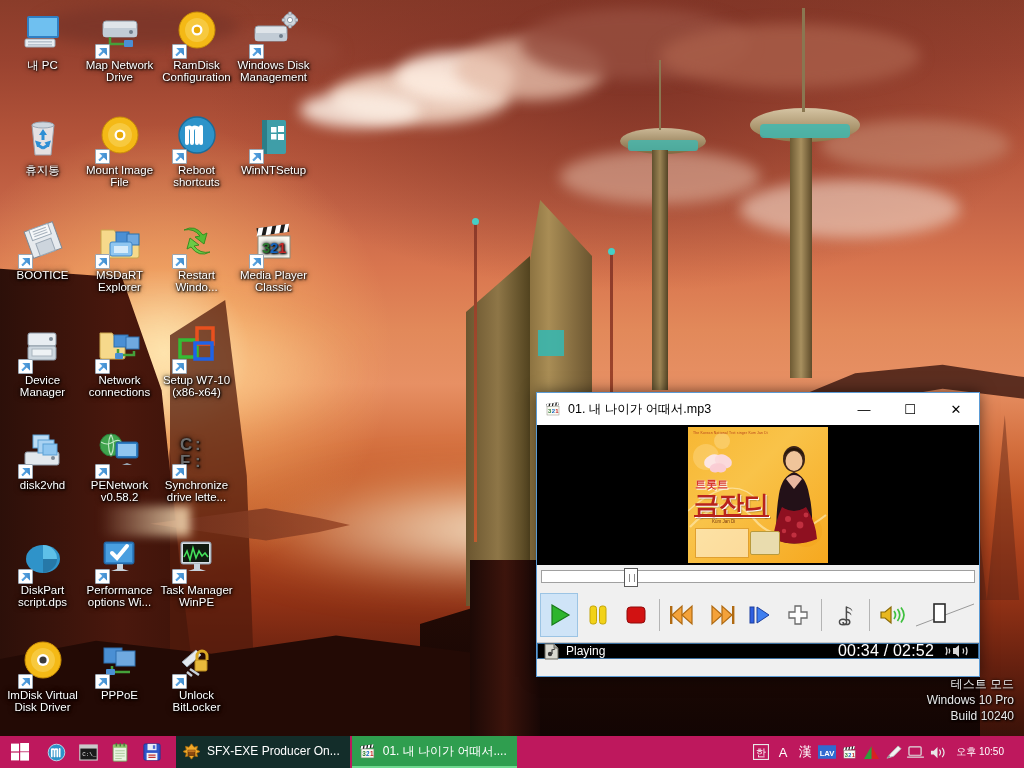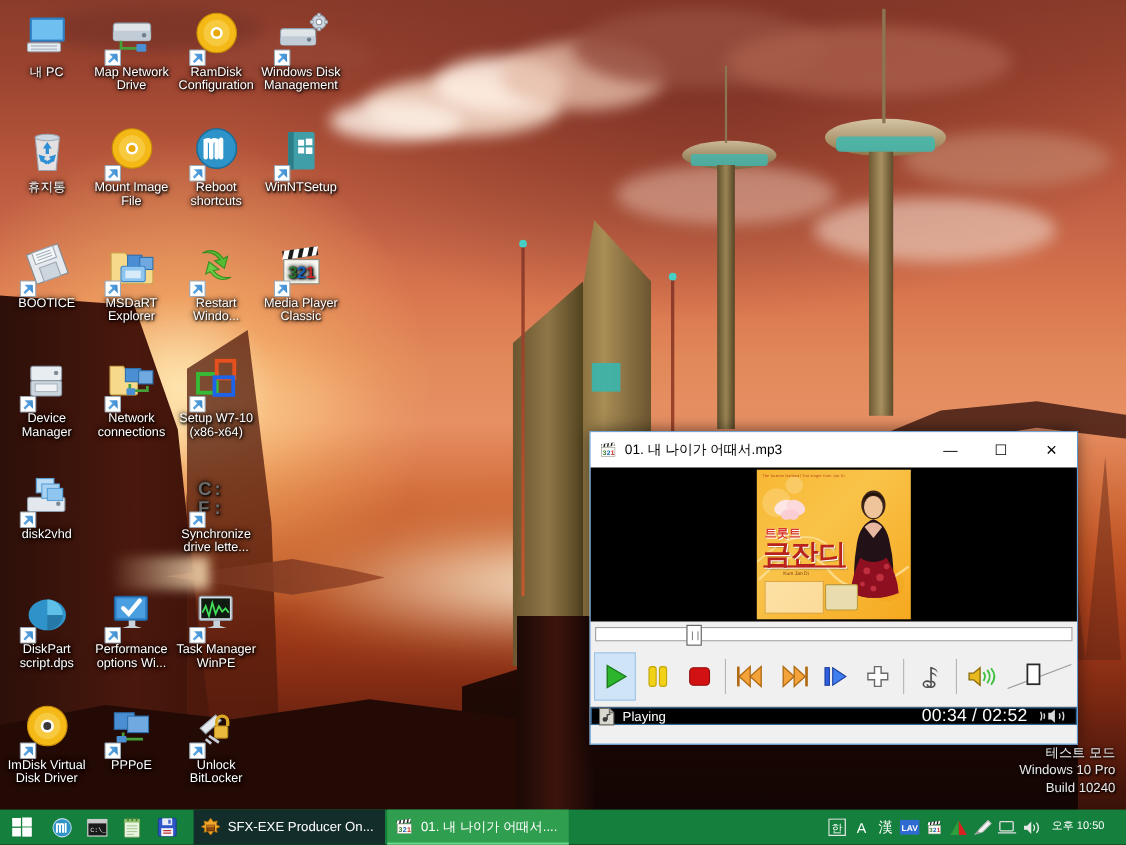"PENetwork v0.58.2" div.dicon { html: none -> <div> <span> <svg> <circle></circle> <path></path> <circle></circle> <rect></rect> <rect></rect> <path></path> </svg> <span></span> </span> <span>PENetwork v0.58.2</span> </div> }
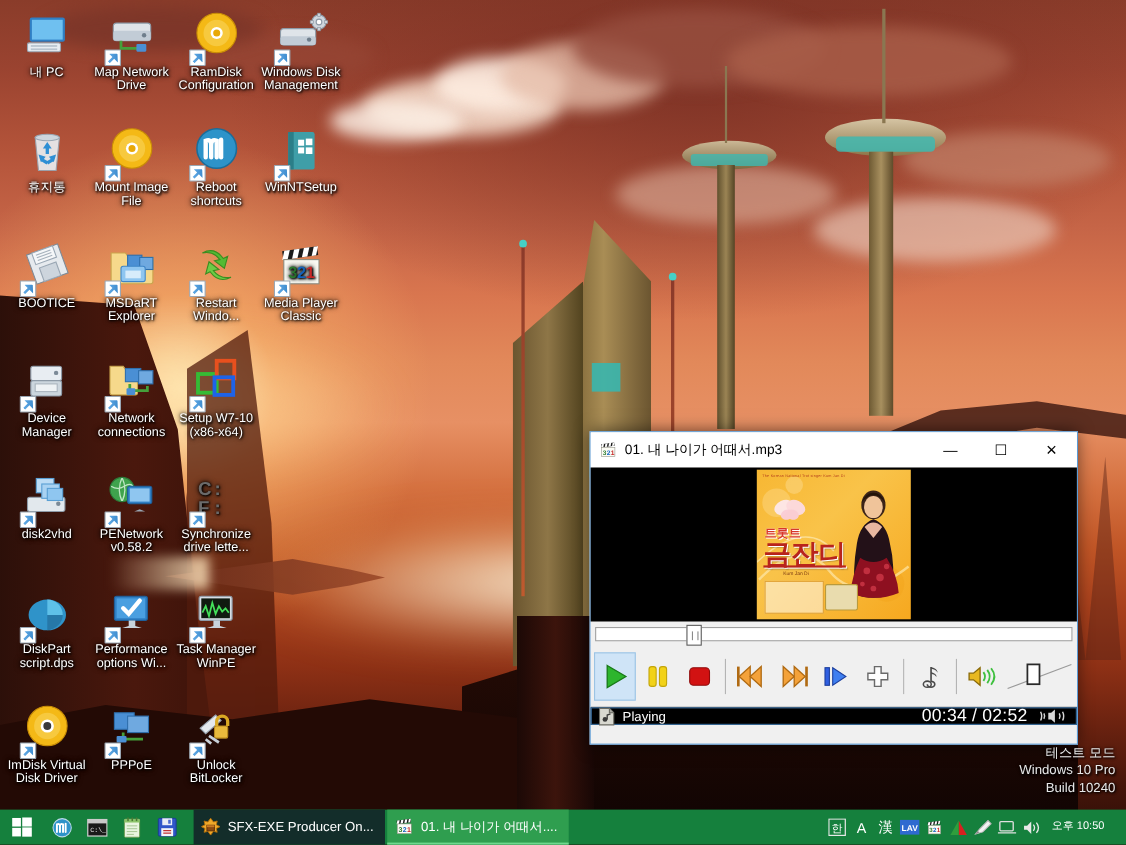"SFX-EXE Producer On..." #taskbar { background: #15803d -> #be185d }
